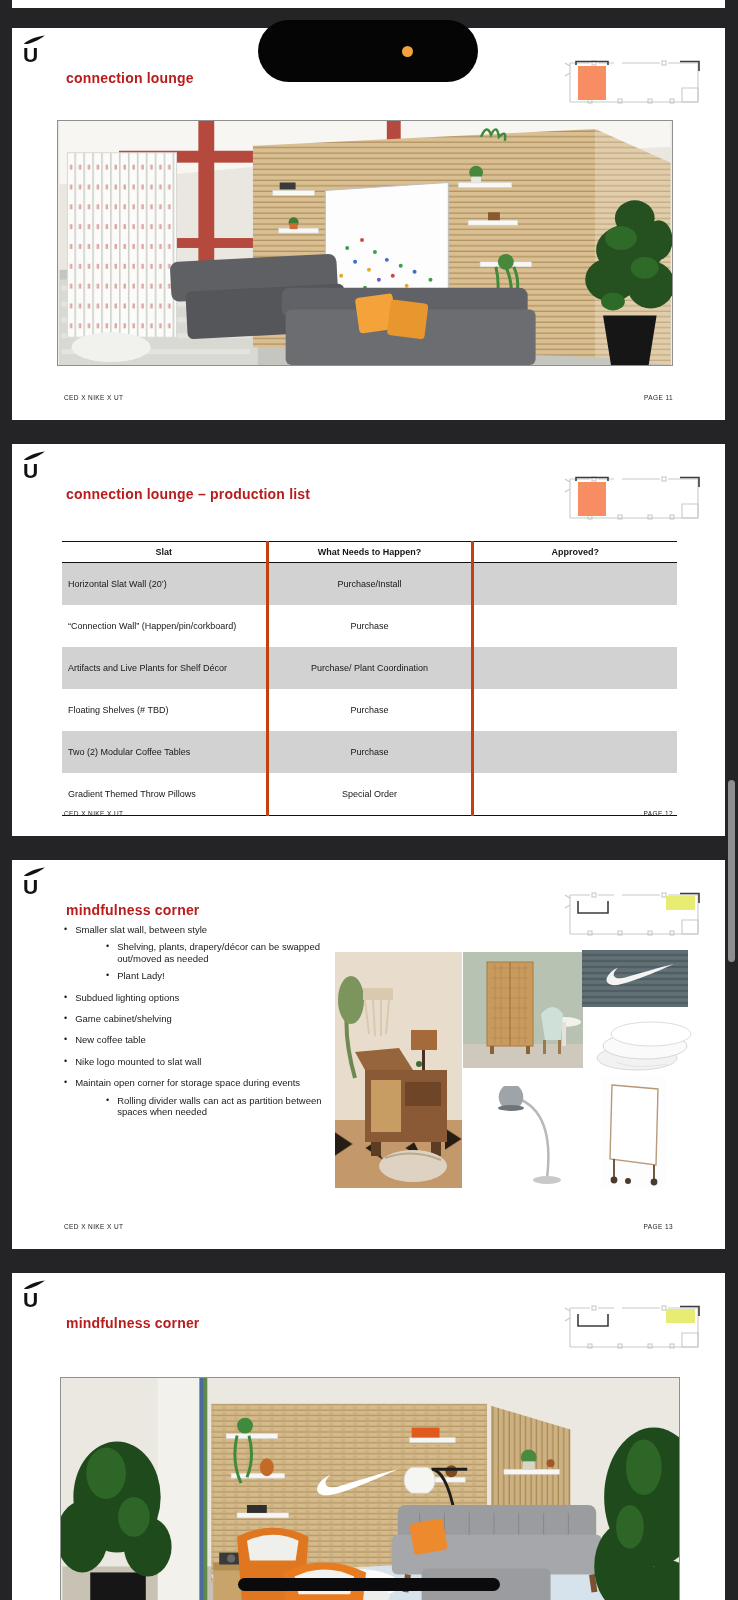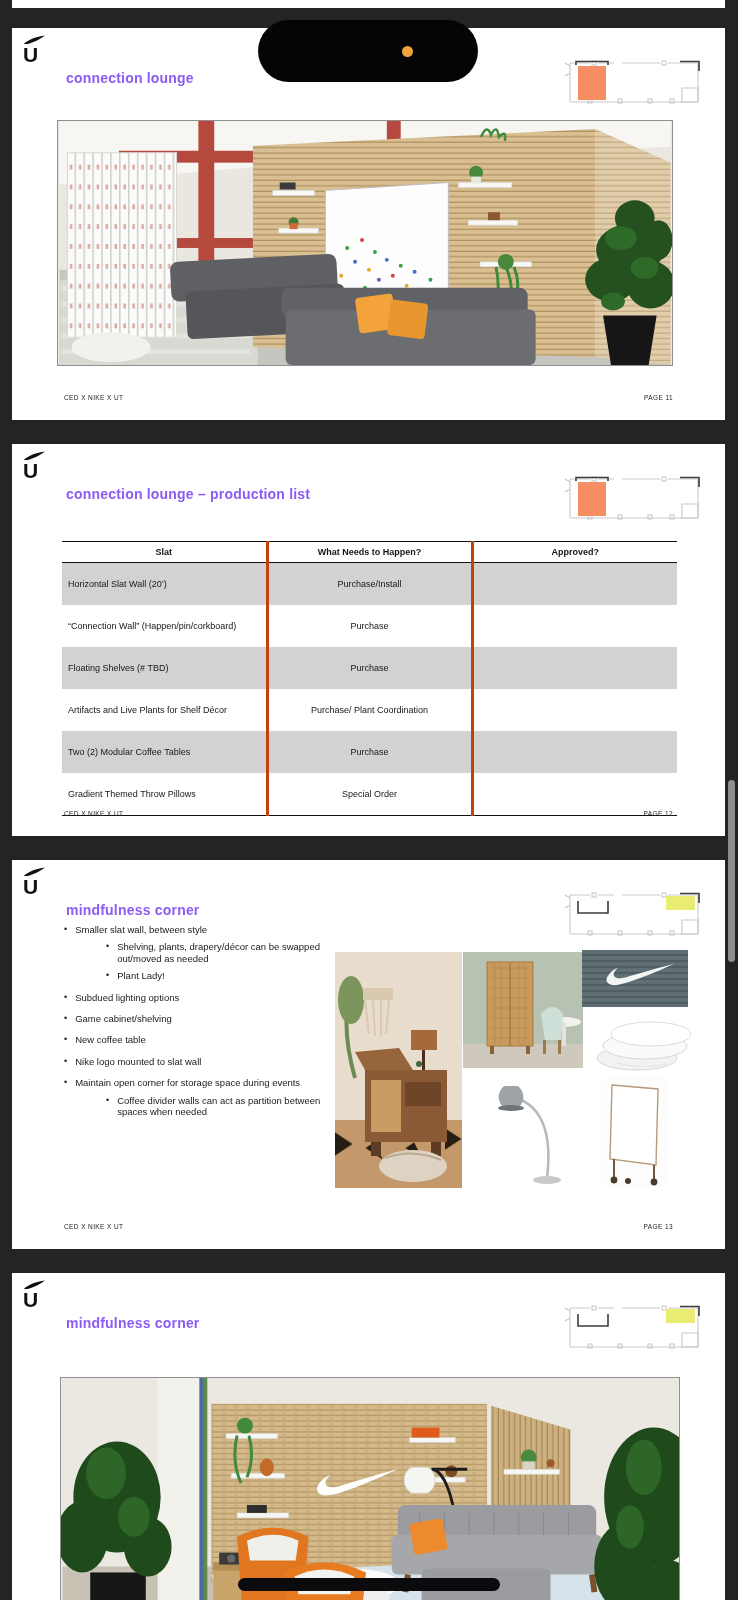"connection lounge" .title { color: #8b5cf6 -> #b91c1c }
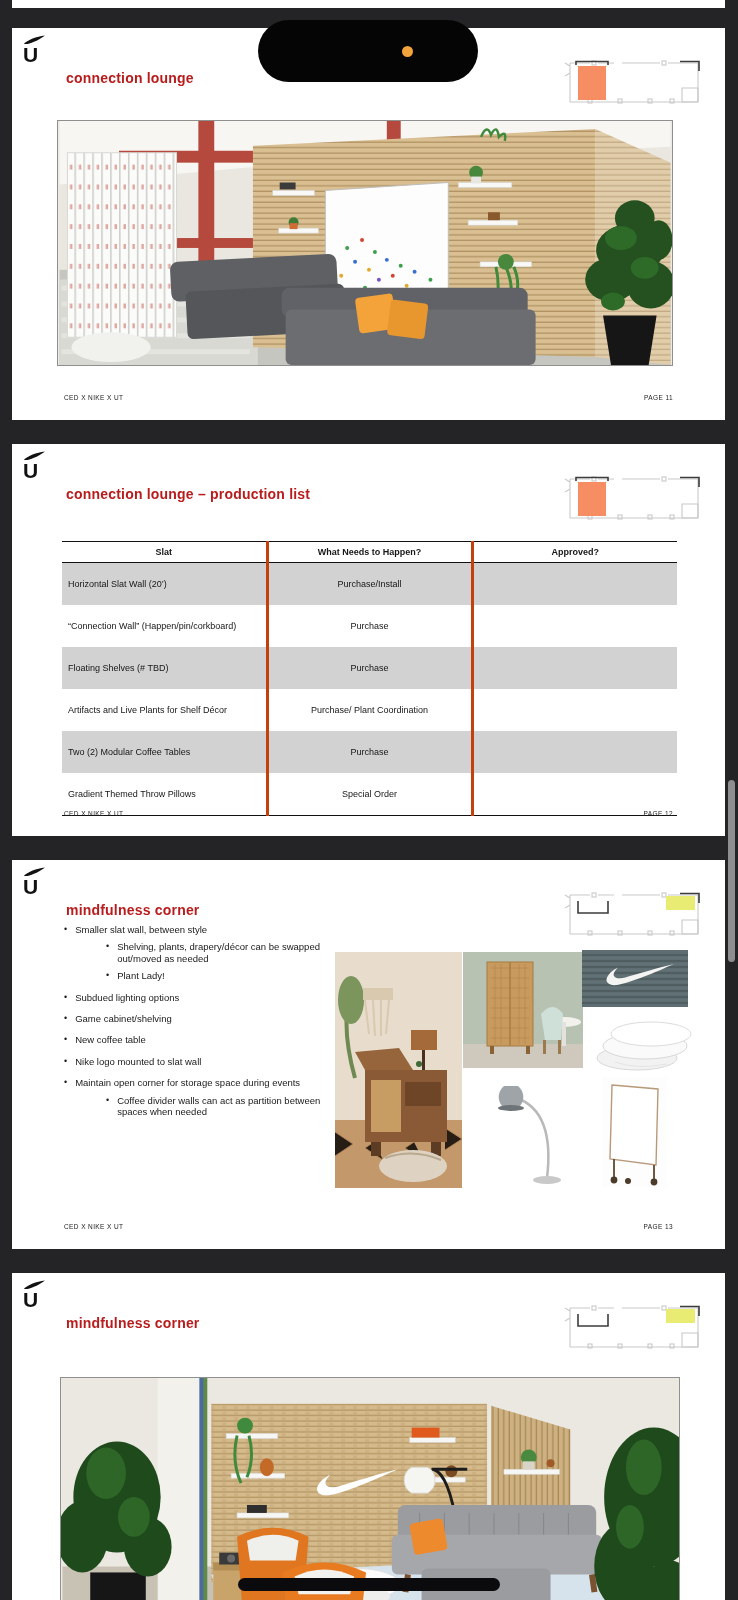"Floating Shelves (# TBD)" tr { order: before "Artifacts and Live Plants for" -> after "Artifacts and Live Plants for" }
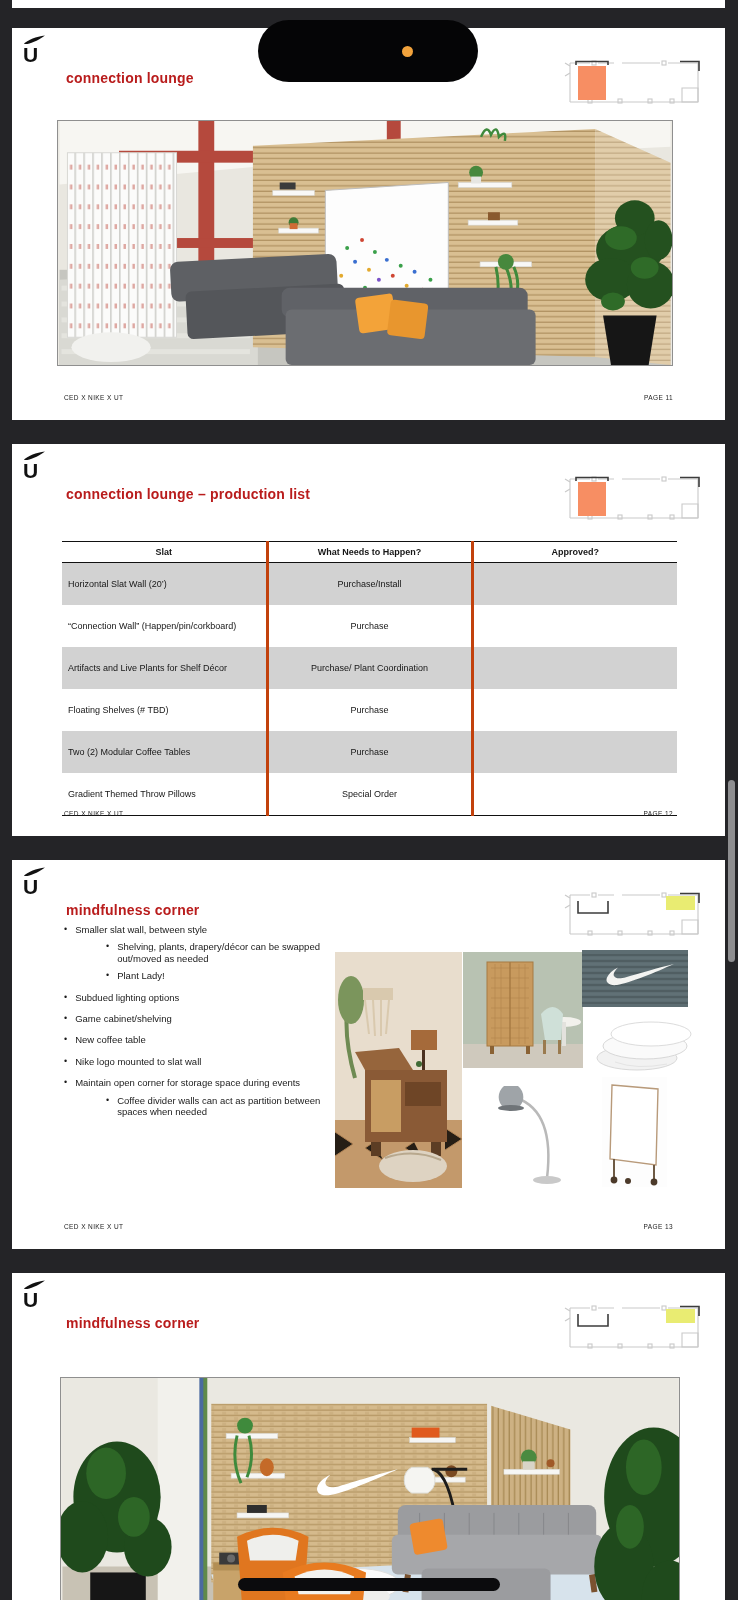"Coffee divider walls can act" span { text: Coffee -> Rolling }
